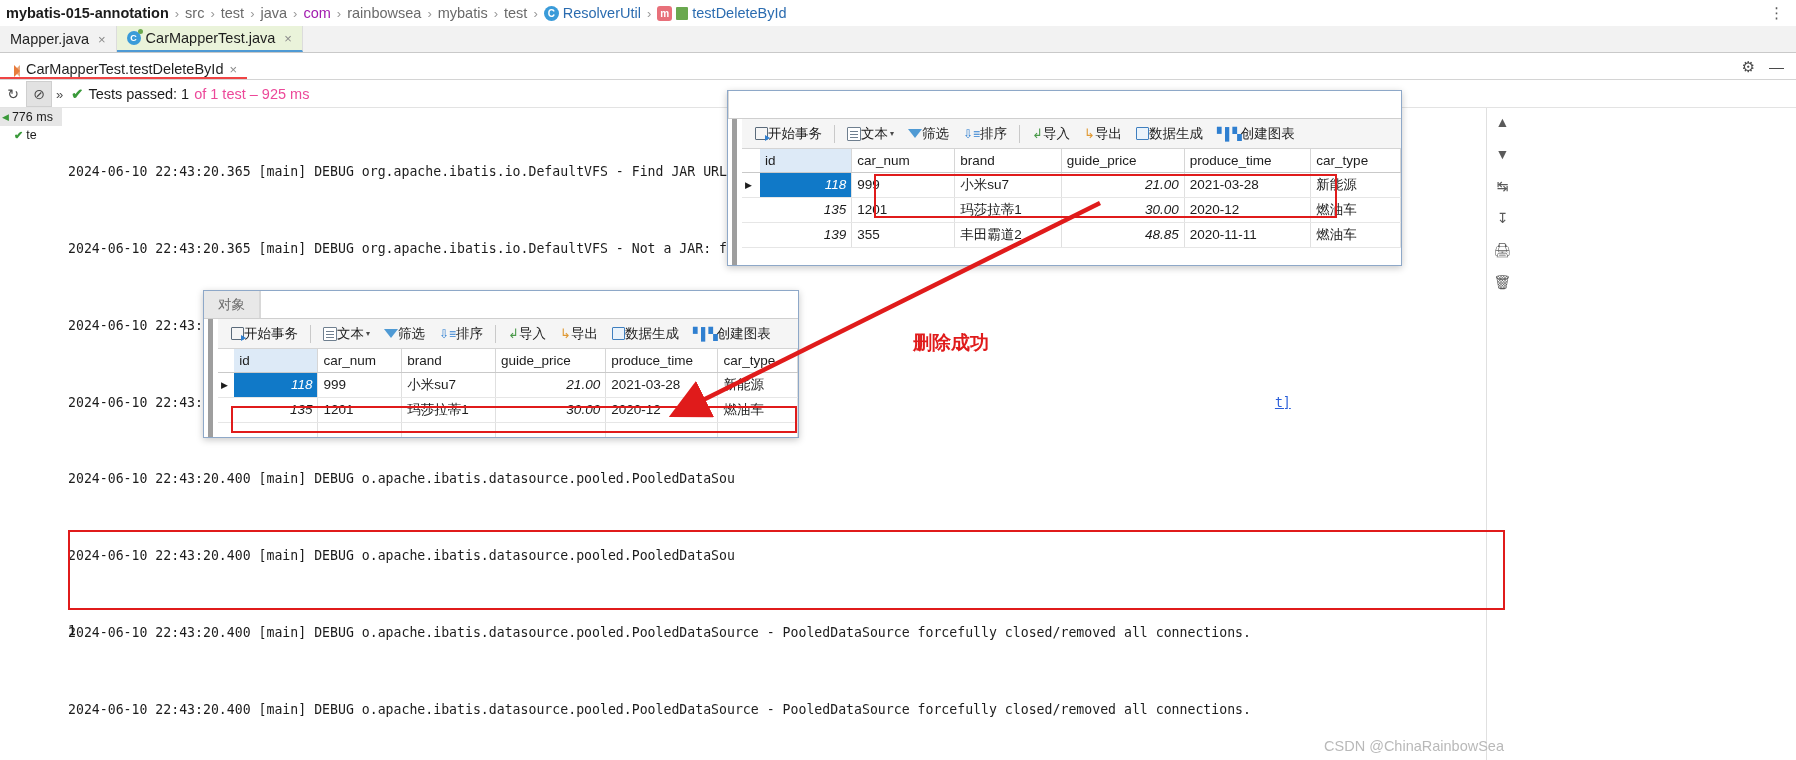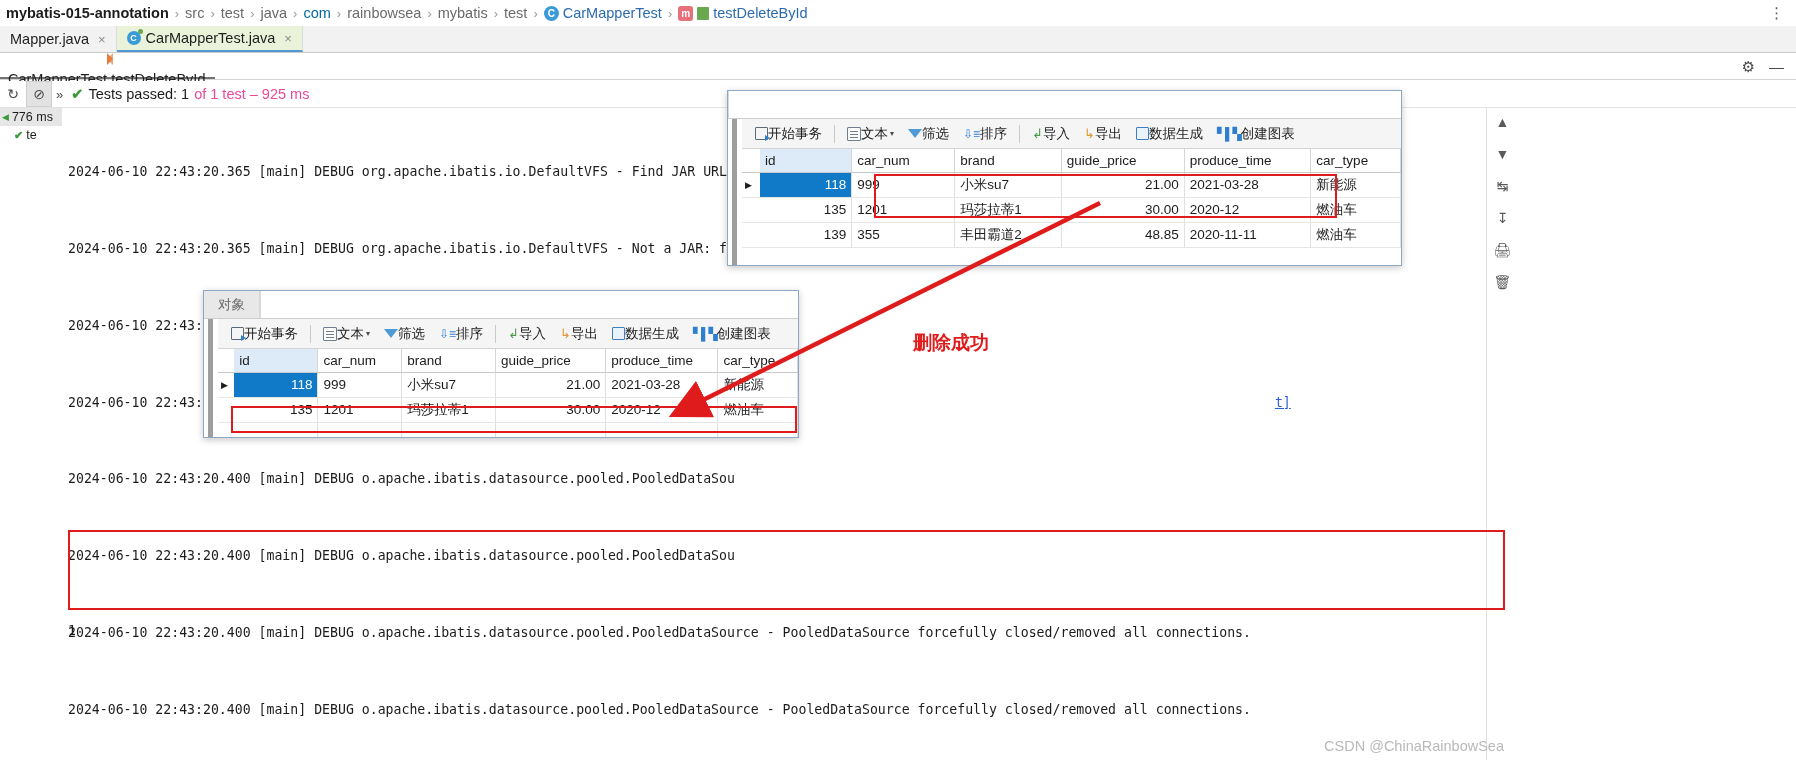"com" span.crumb { color: #0369a1 -> #a21caf }
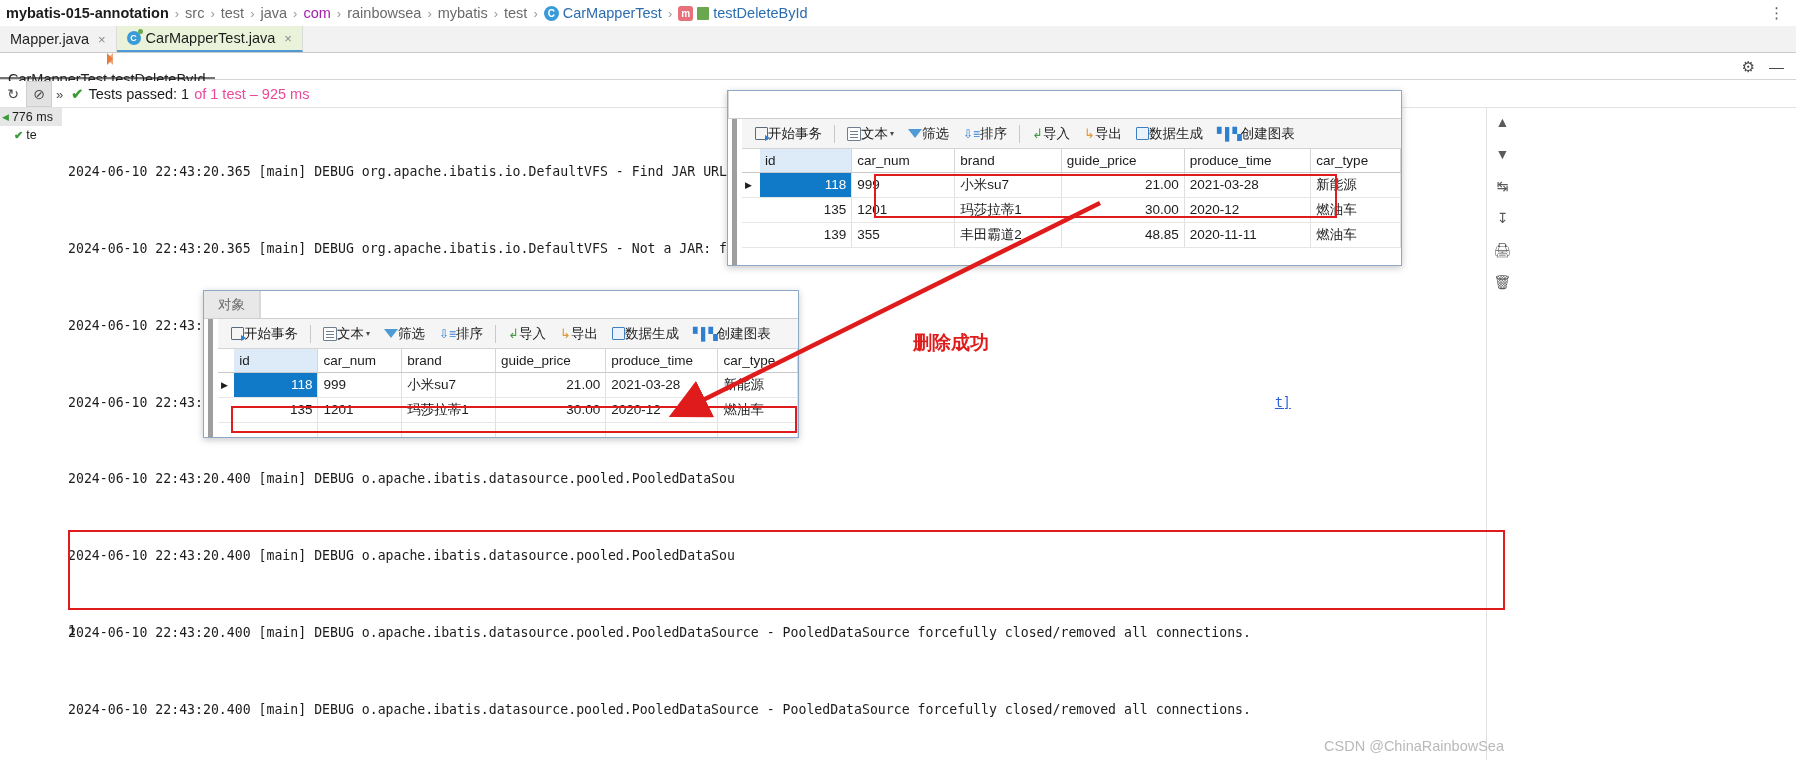"CarMapperTest" span { text: CarMapperTest -> ResolverUtil }
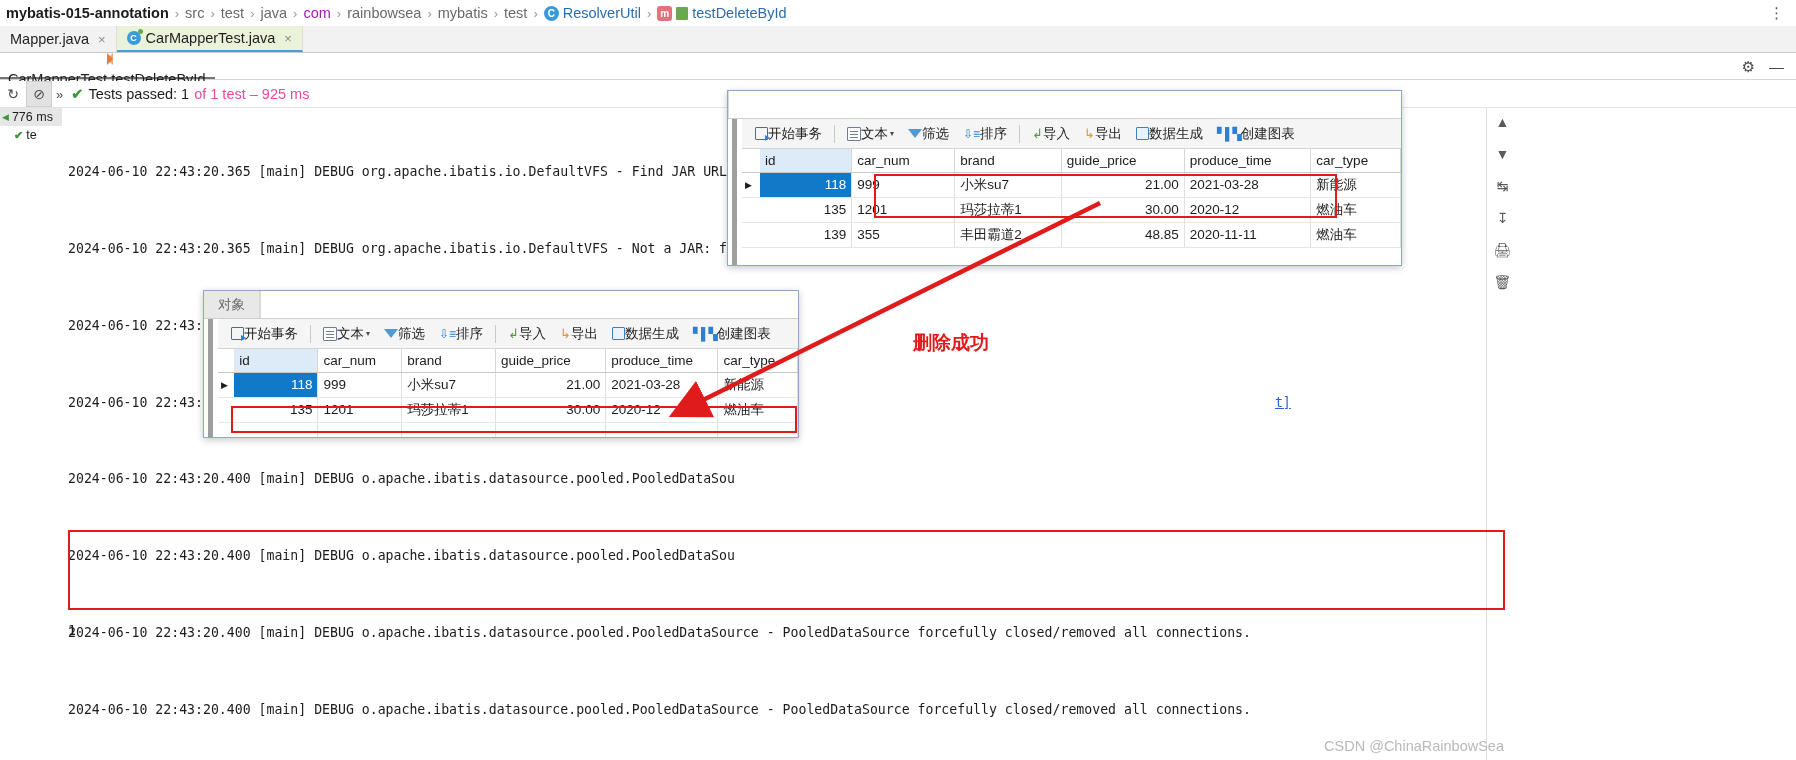"CarMapperTest.testDeleteById" .runtab { align-items: center -> flex-end; border-bottom: 2px solid #737373 -> 2px solid #ef4444; flex-direction: column -> none }
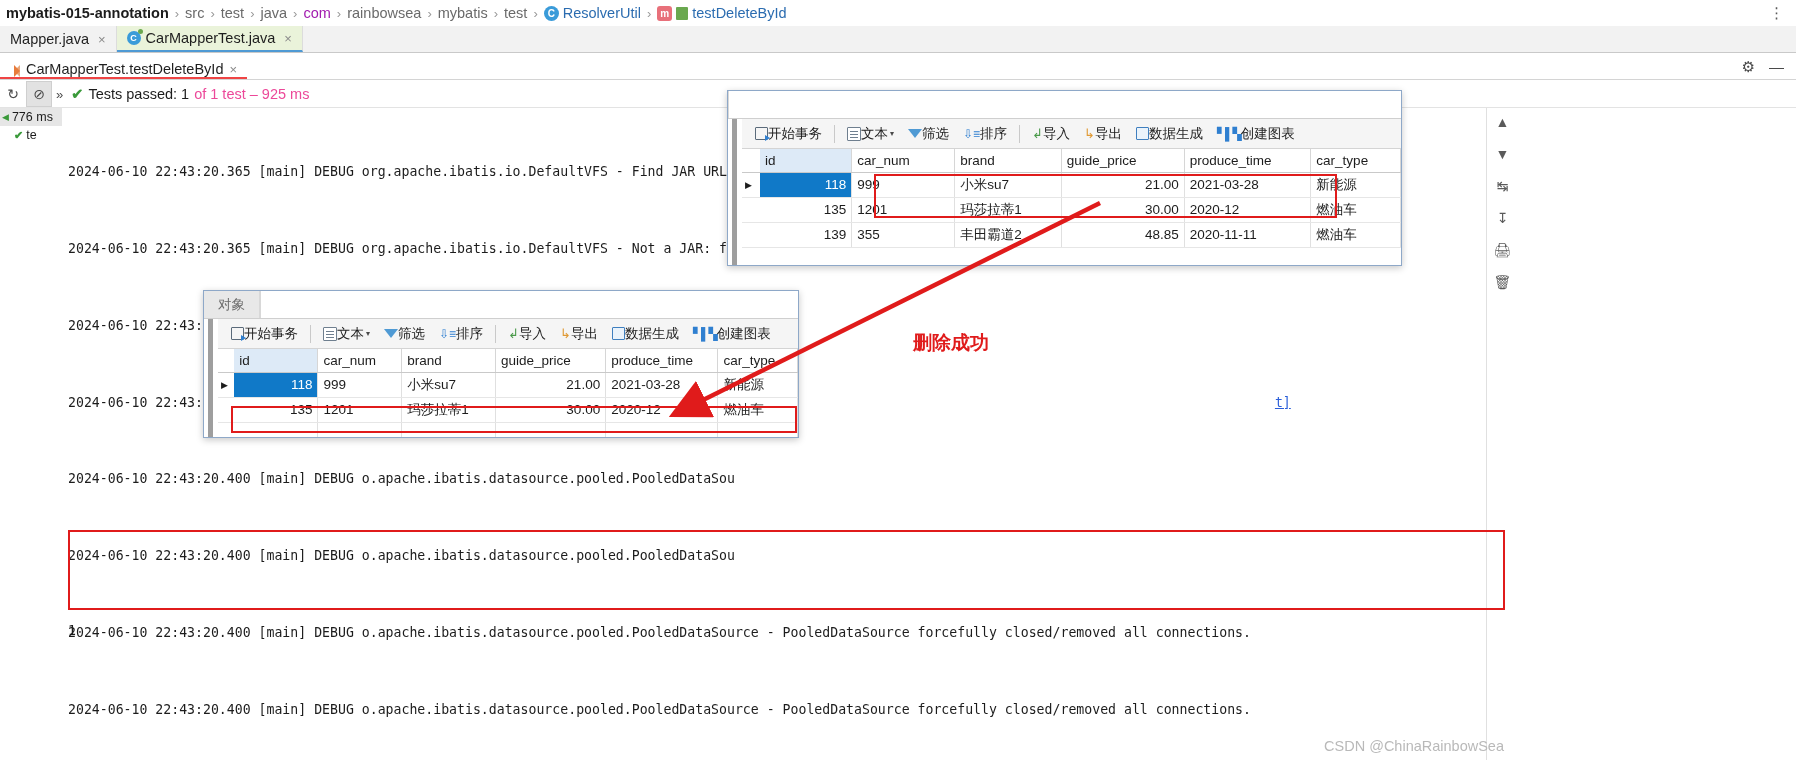"118" .db-grid td.num { font-style: none -> italic }
